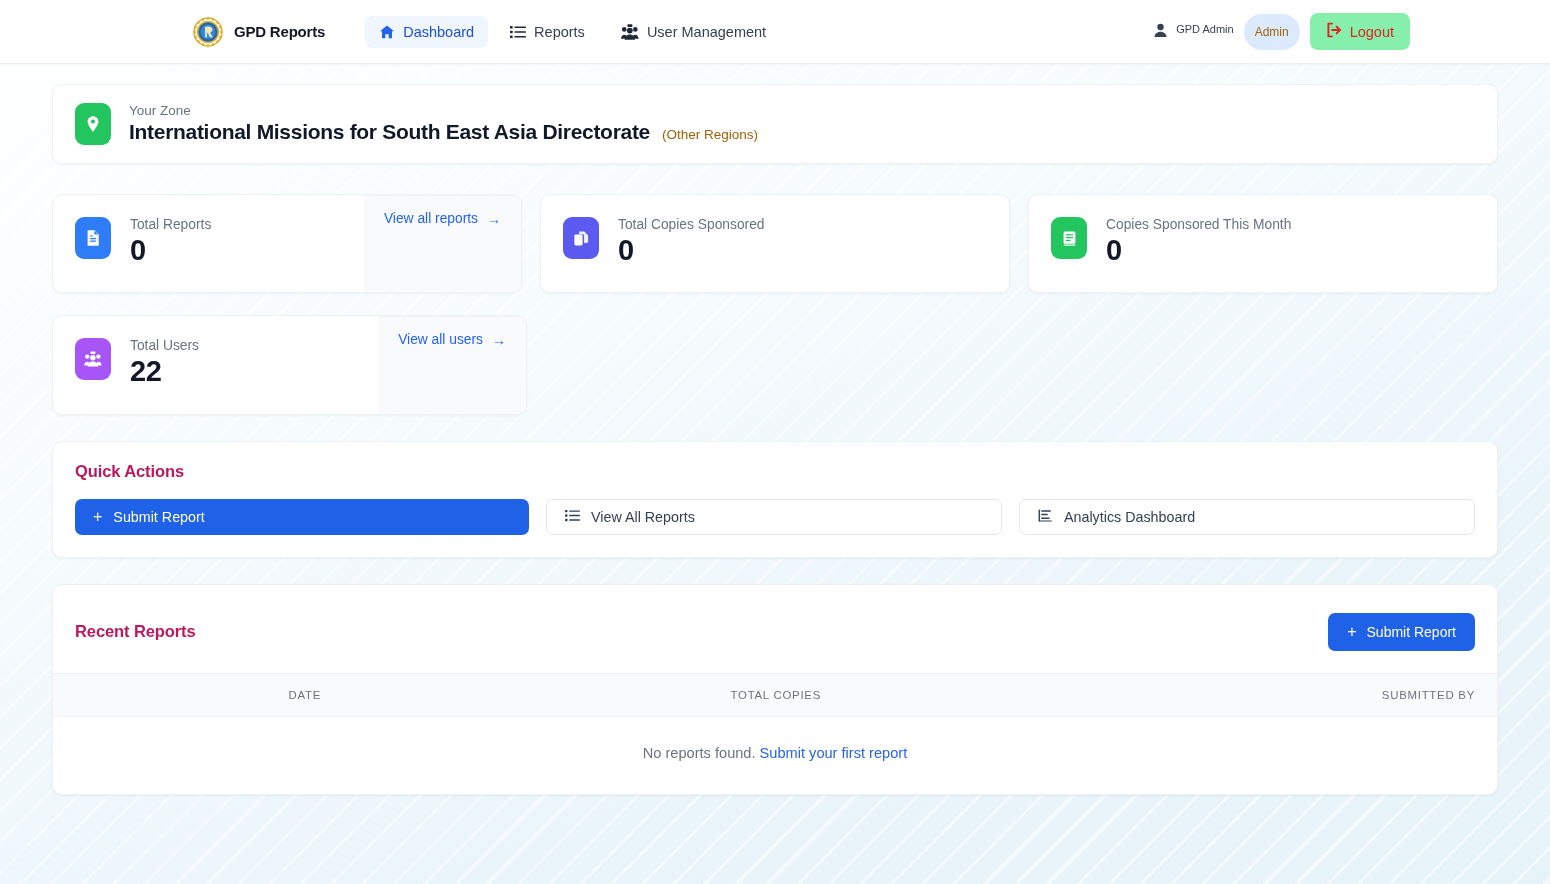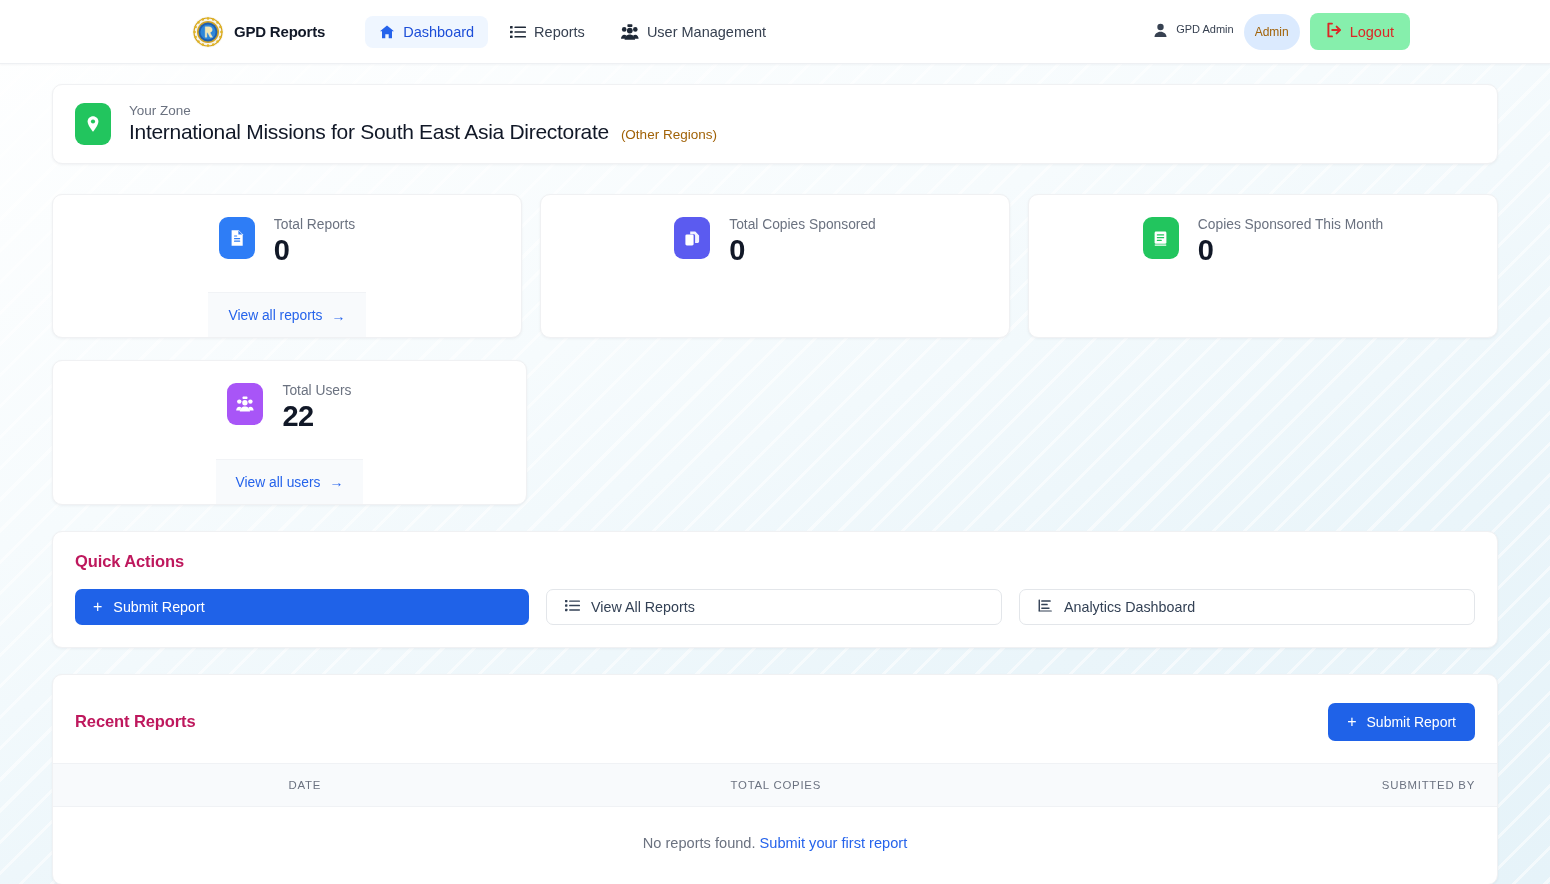"International Missions for South East" .zone-name { font-weight: normal -> bold }
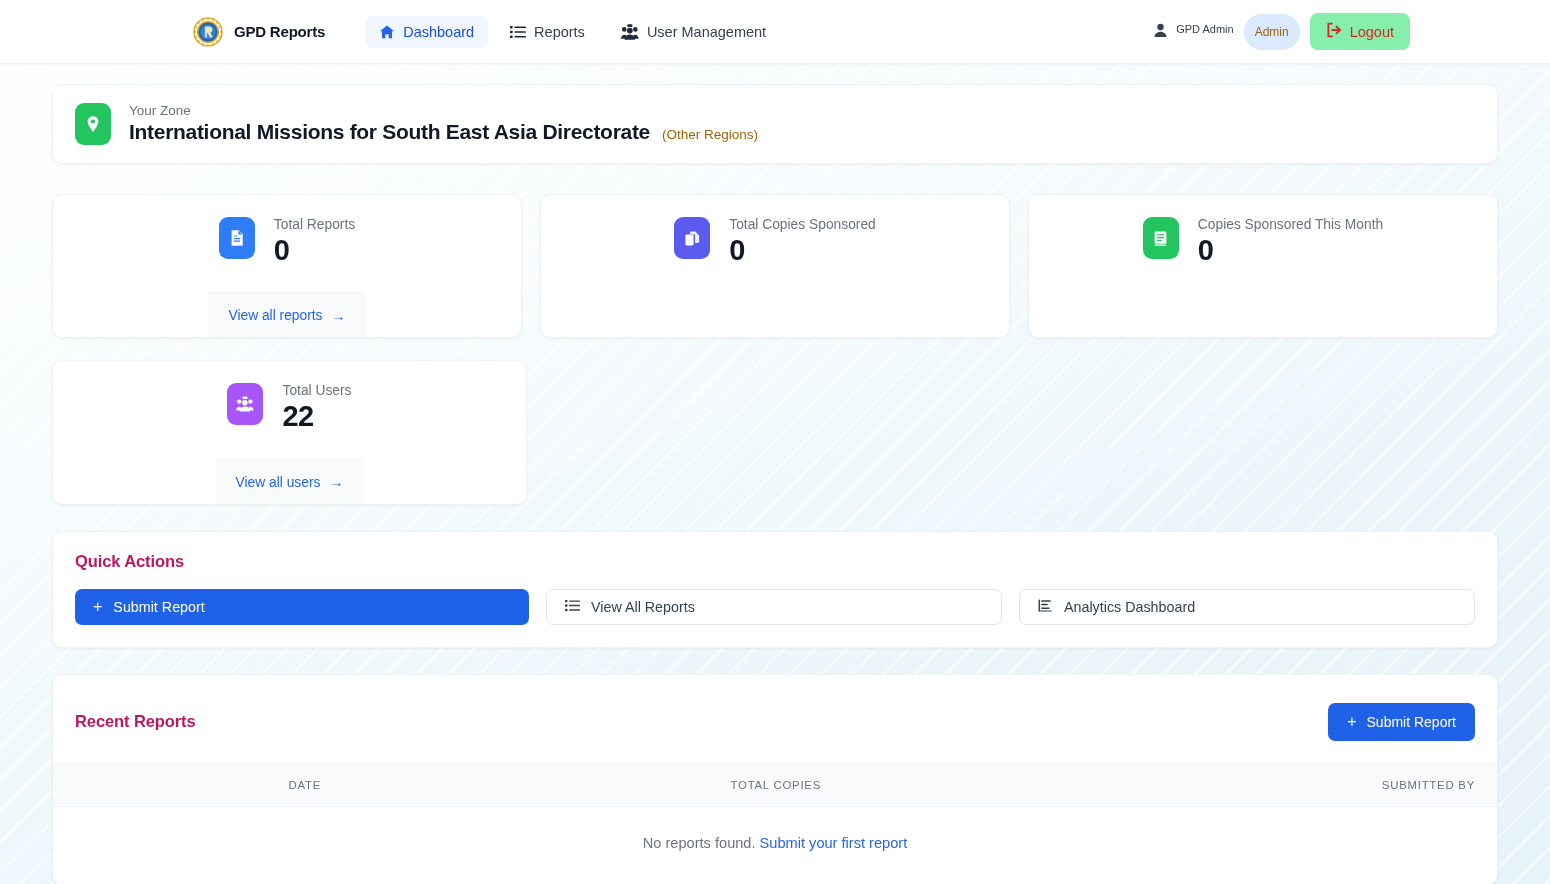"Total Reports" .stat-card { align-items: center -> none; flex-direction: column -> row }
